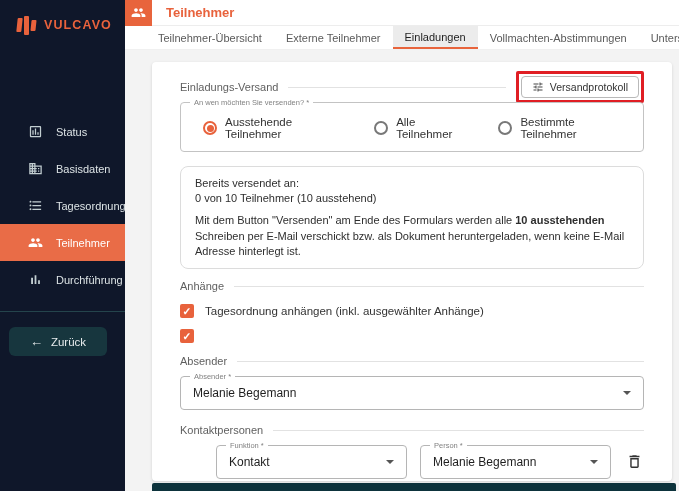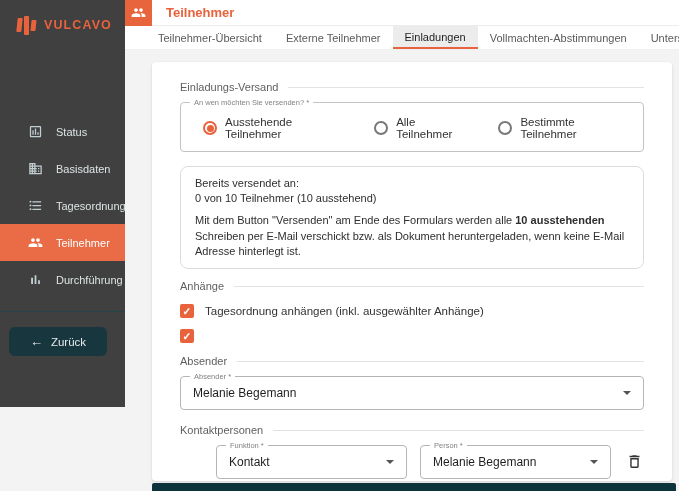"VULCAVO" .sidebar { background: #404040 -> #0f172a; height: 407px -> 491px }
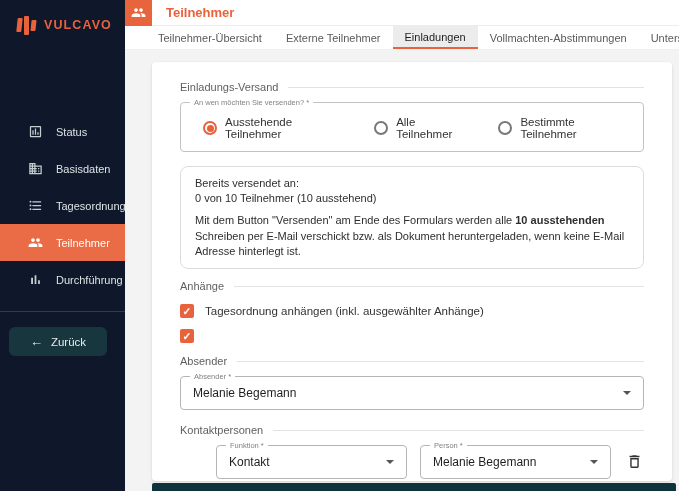"Versandprotokoll" span.annot { html: none -> <span> <button> <svg> <path></path> </svg> <span>Versandprotokoll</span> </button> </span> }
